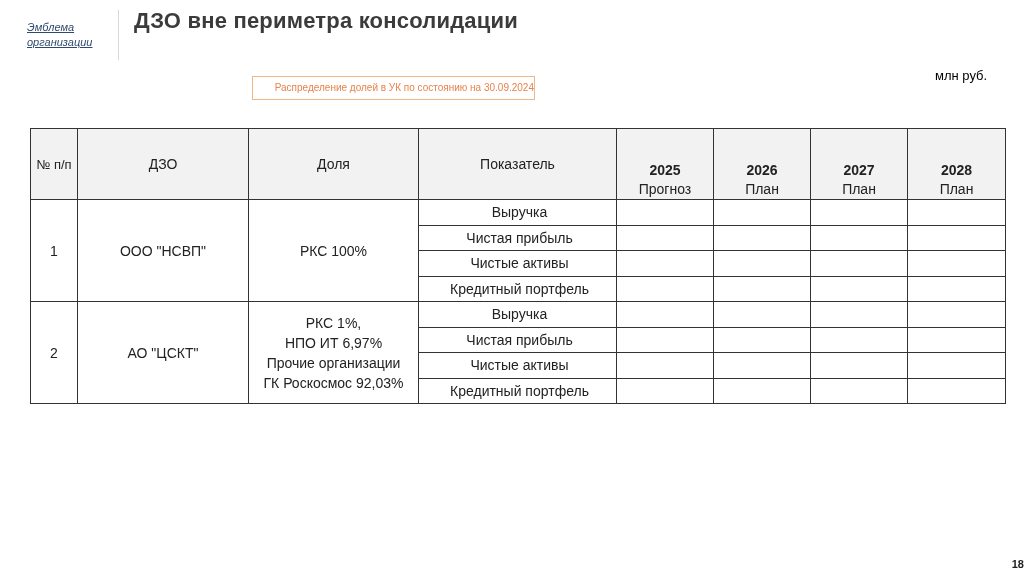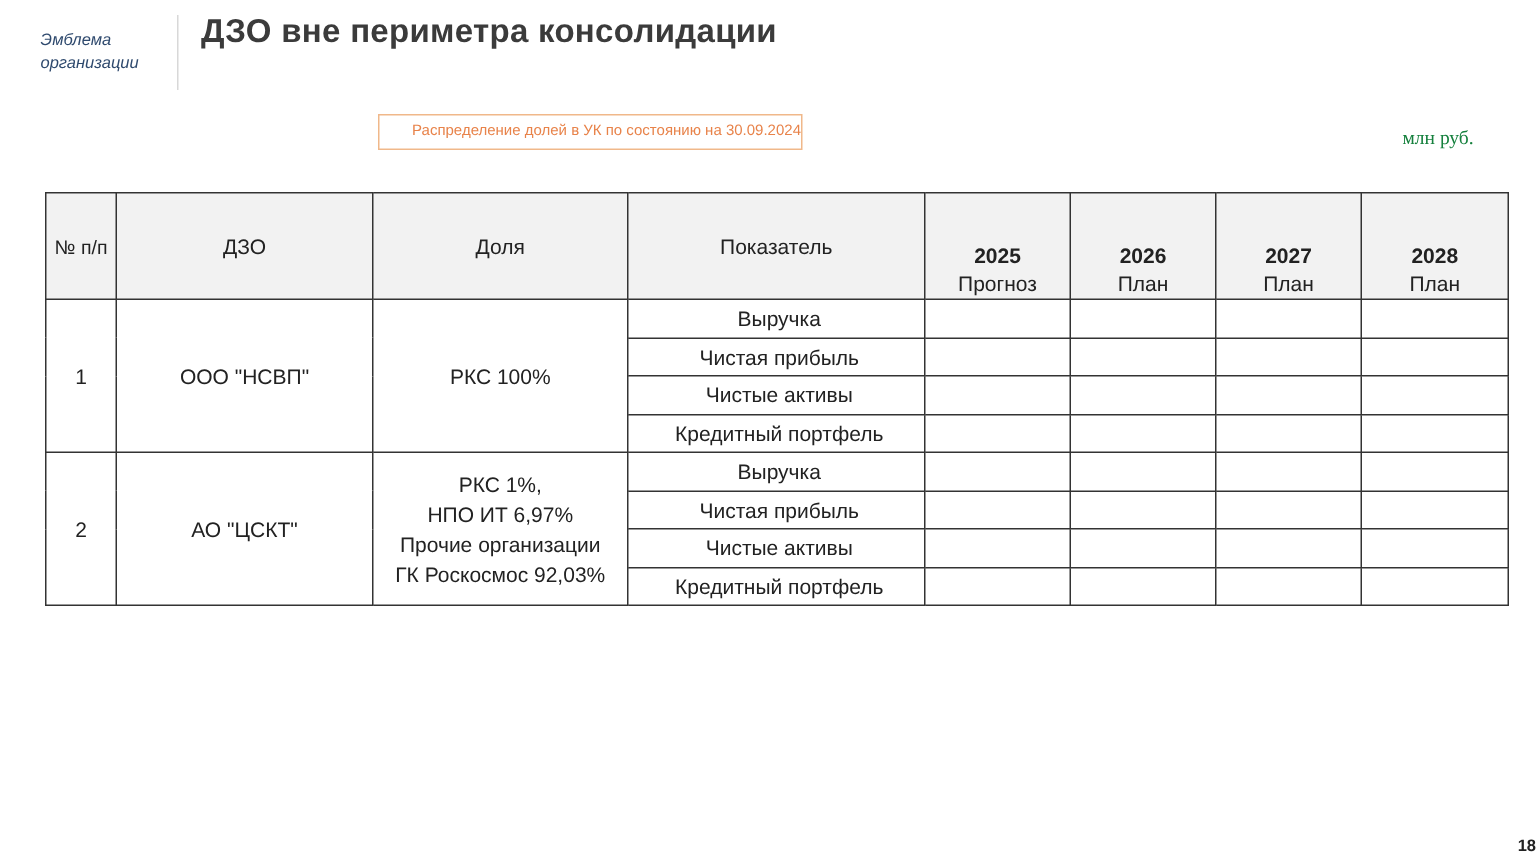"Эмблема организации" .logo-text { text-decoration: none -> underline }
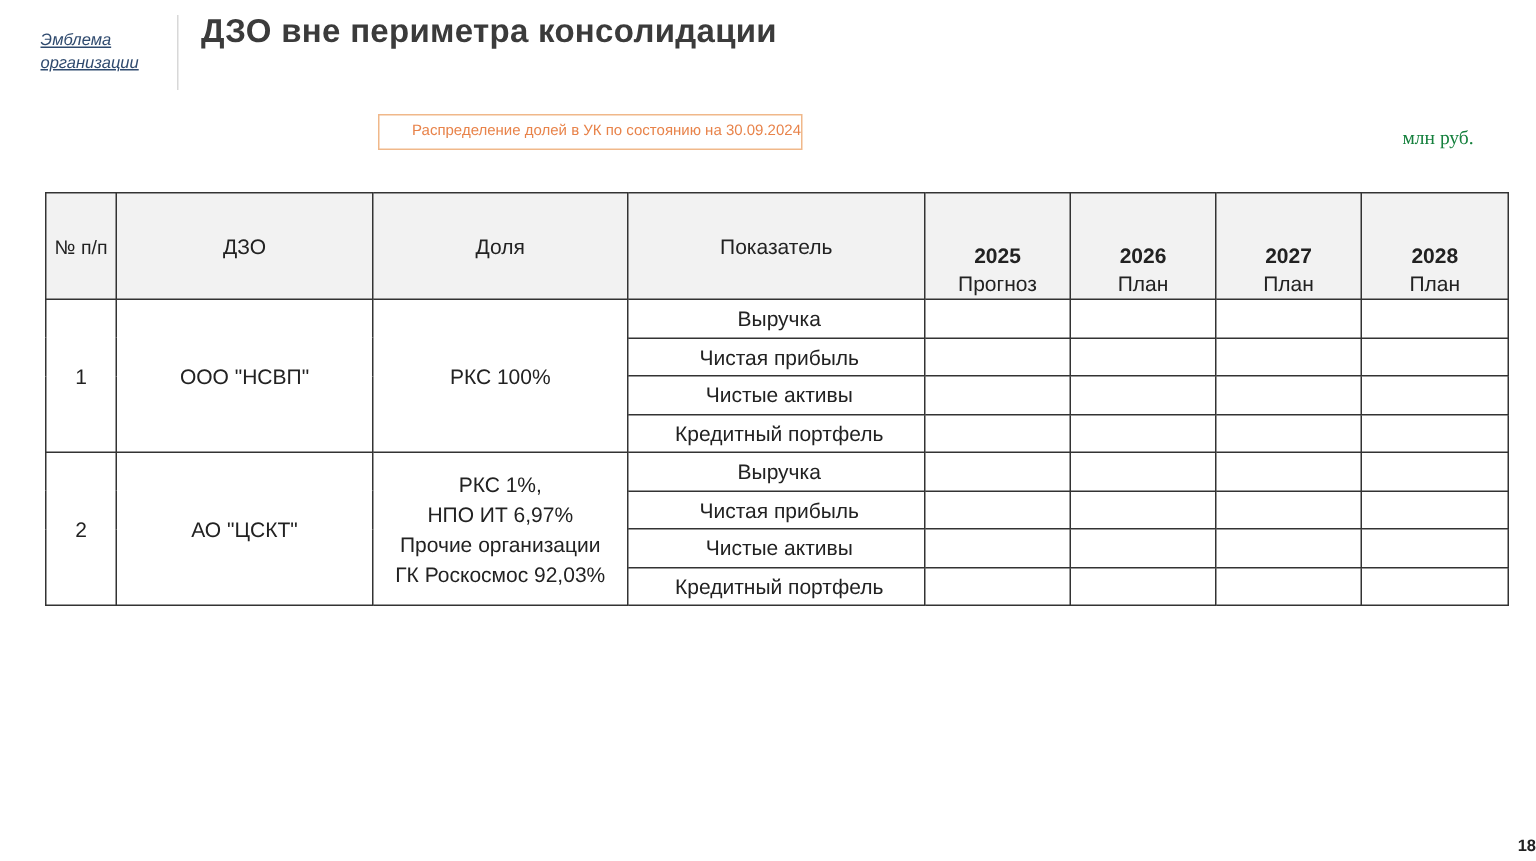"млн руб." .units { color: #15803d -> #000000; font-family: Liberation Serif, serif -> Liberation Sans, sans-serif; top: 84px -> 68px }
